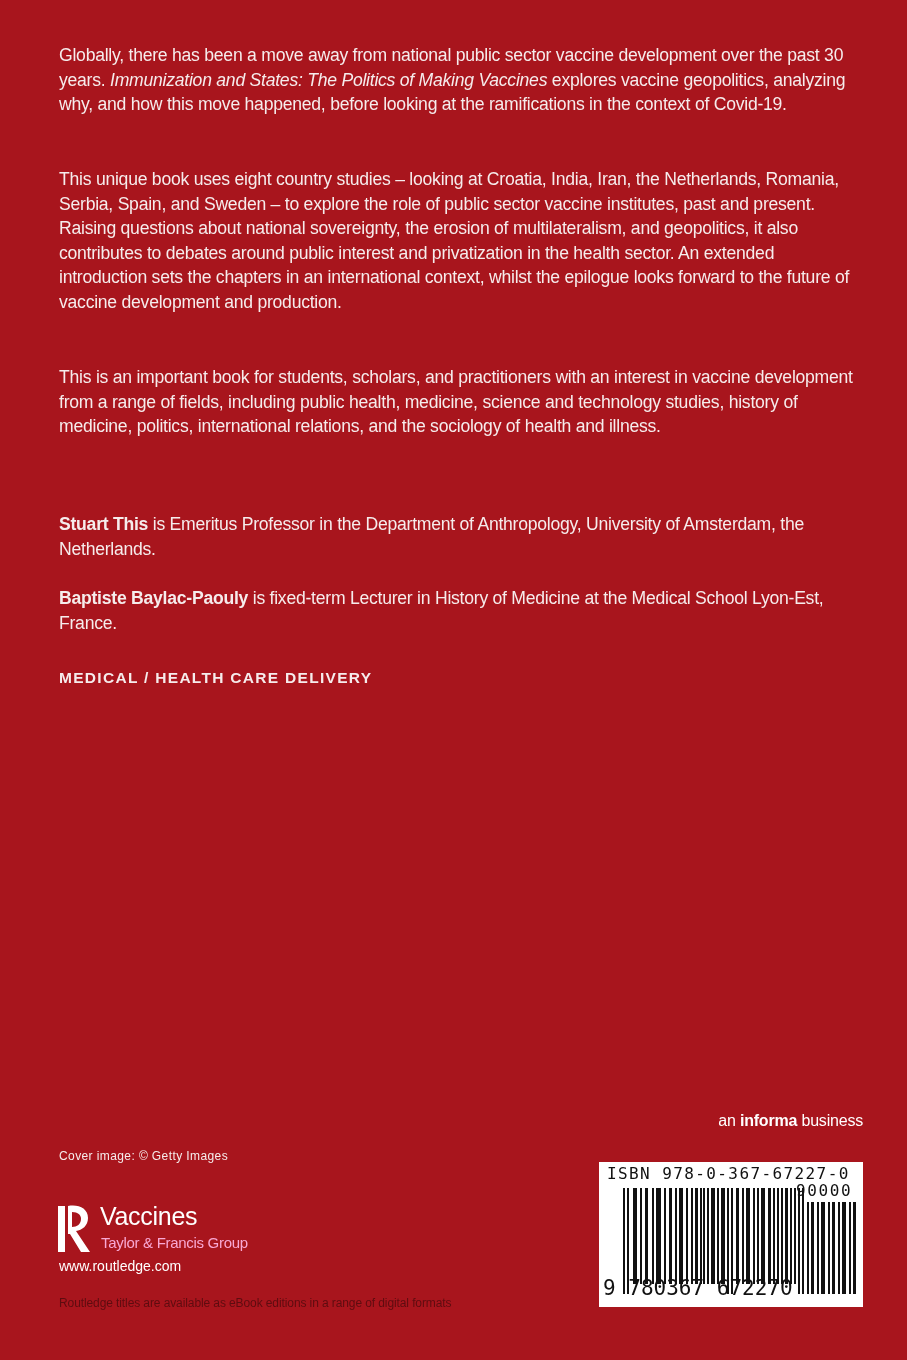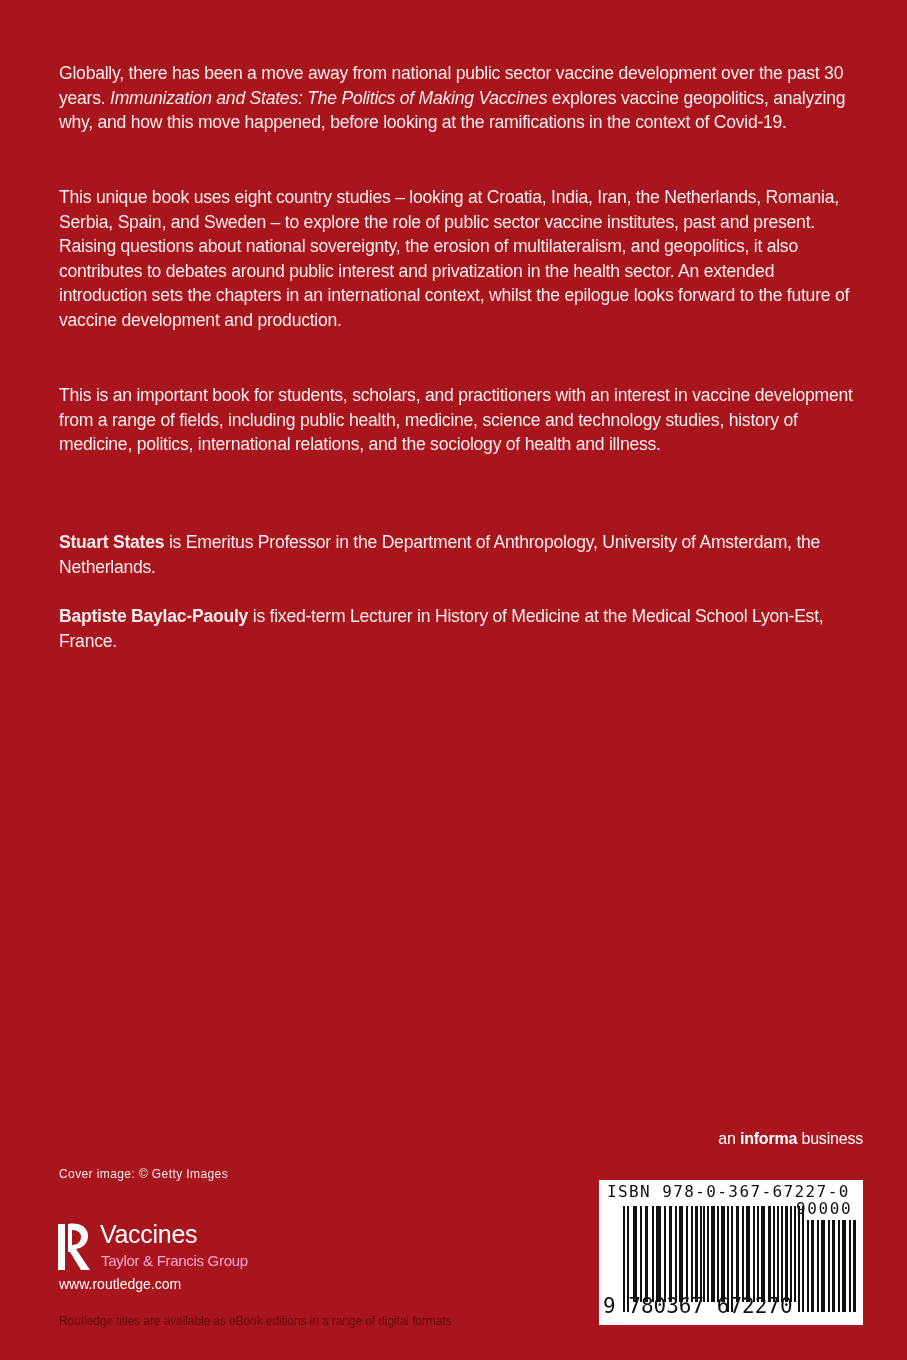"Globally, there has been a" .cover { margin-top: 18px -> none }
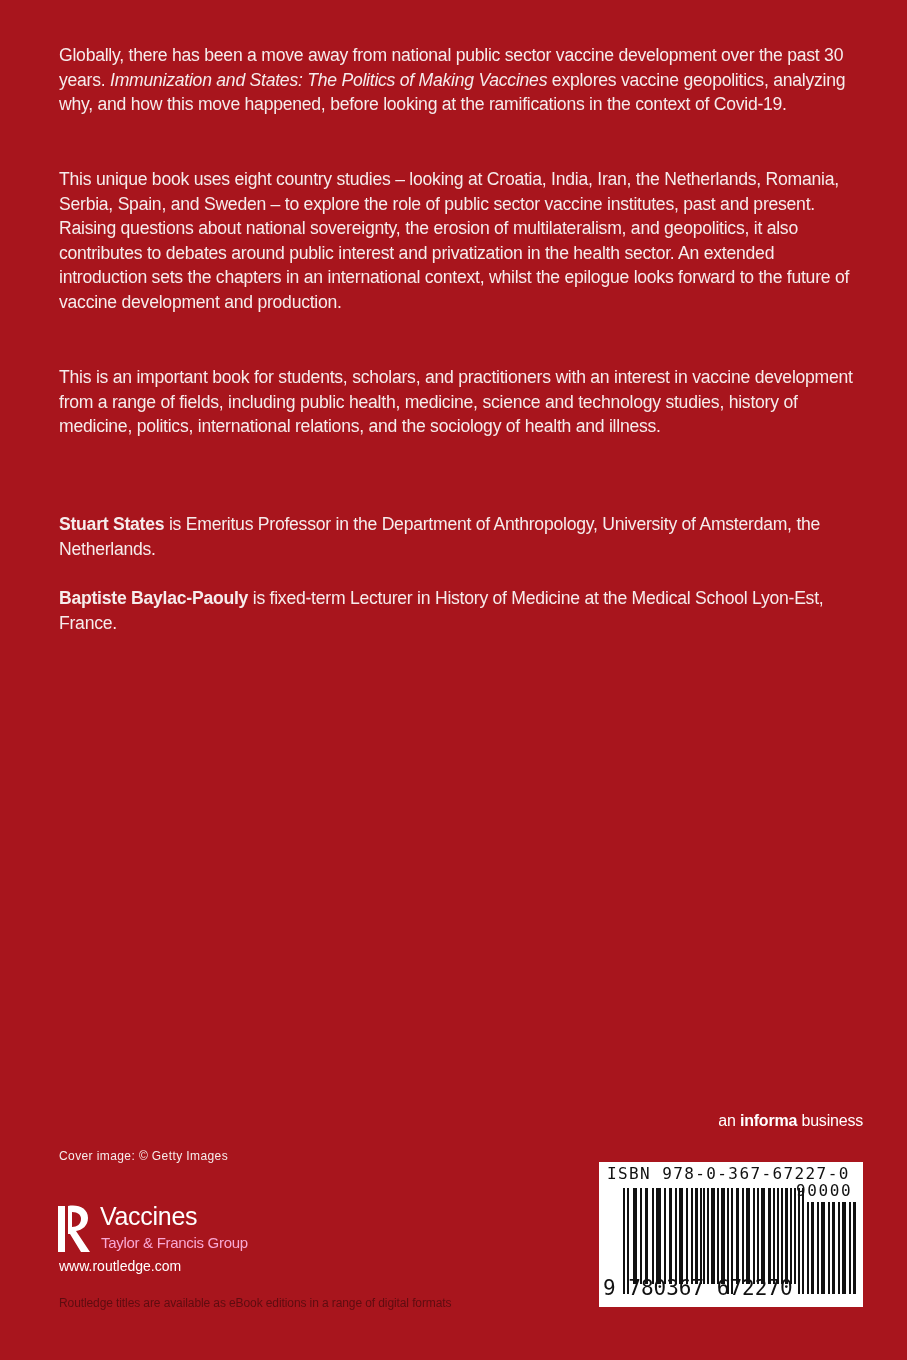"Stuart States" b { text: States -> This }
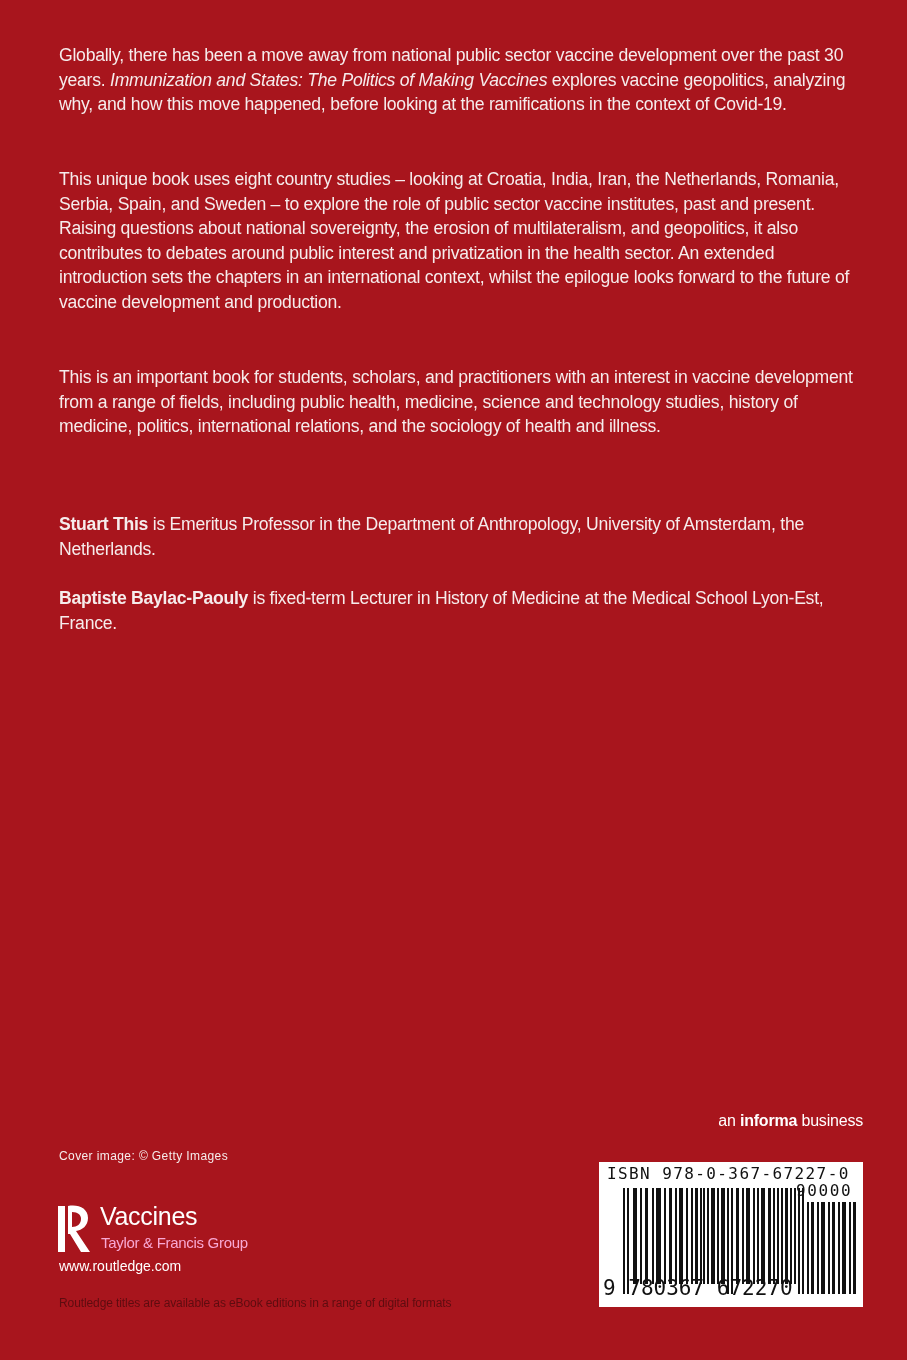"MEDICAL / HEALTH CARE DELIVERY" div.subject { html: none -> <div>MEDICAL / HEALTH CARE DELIVERY</div> }
